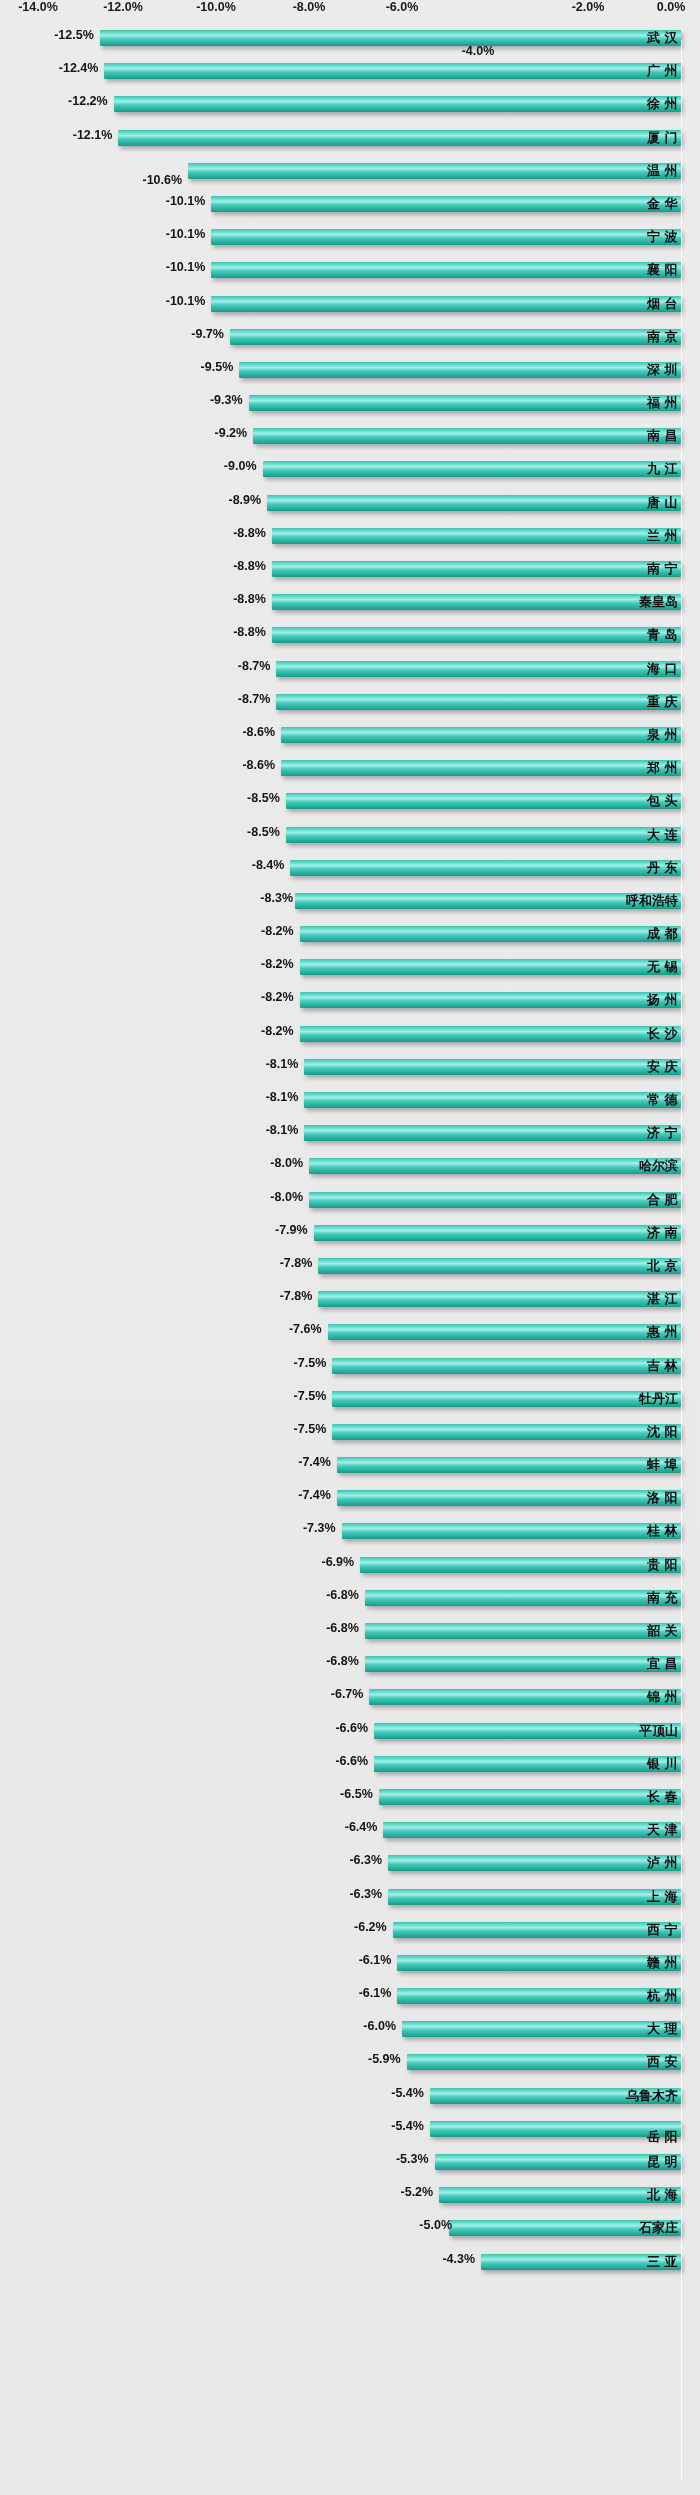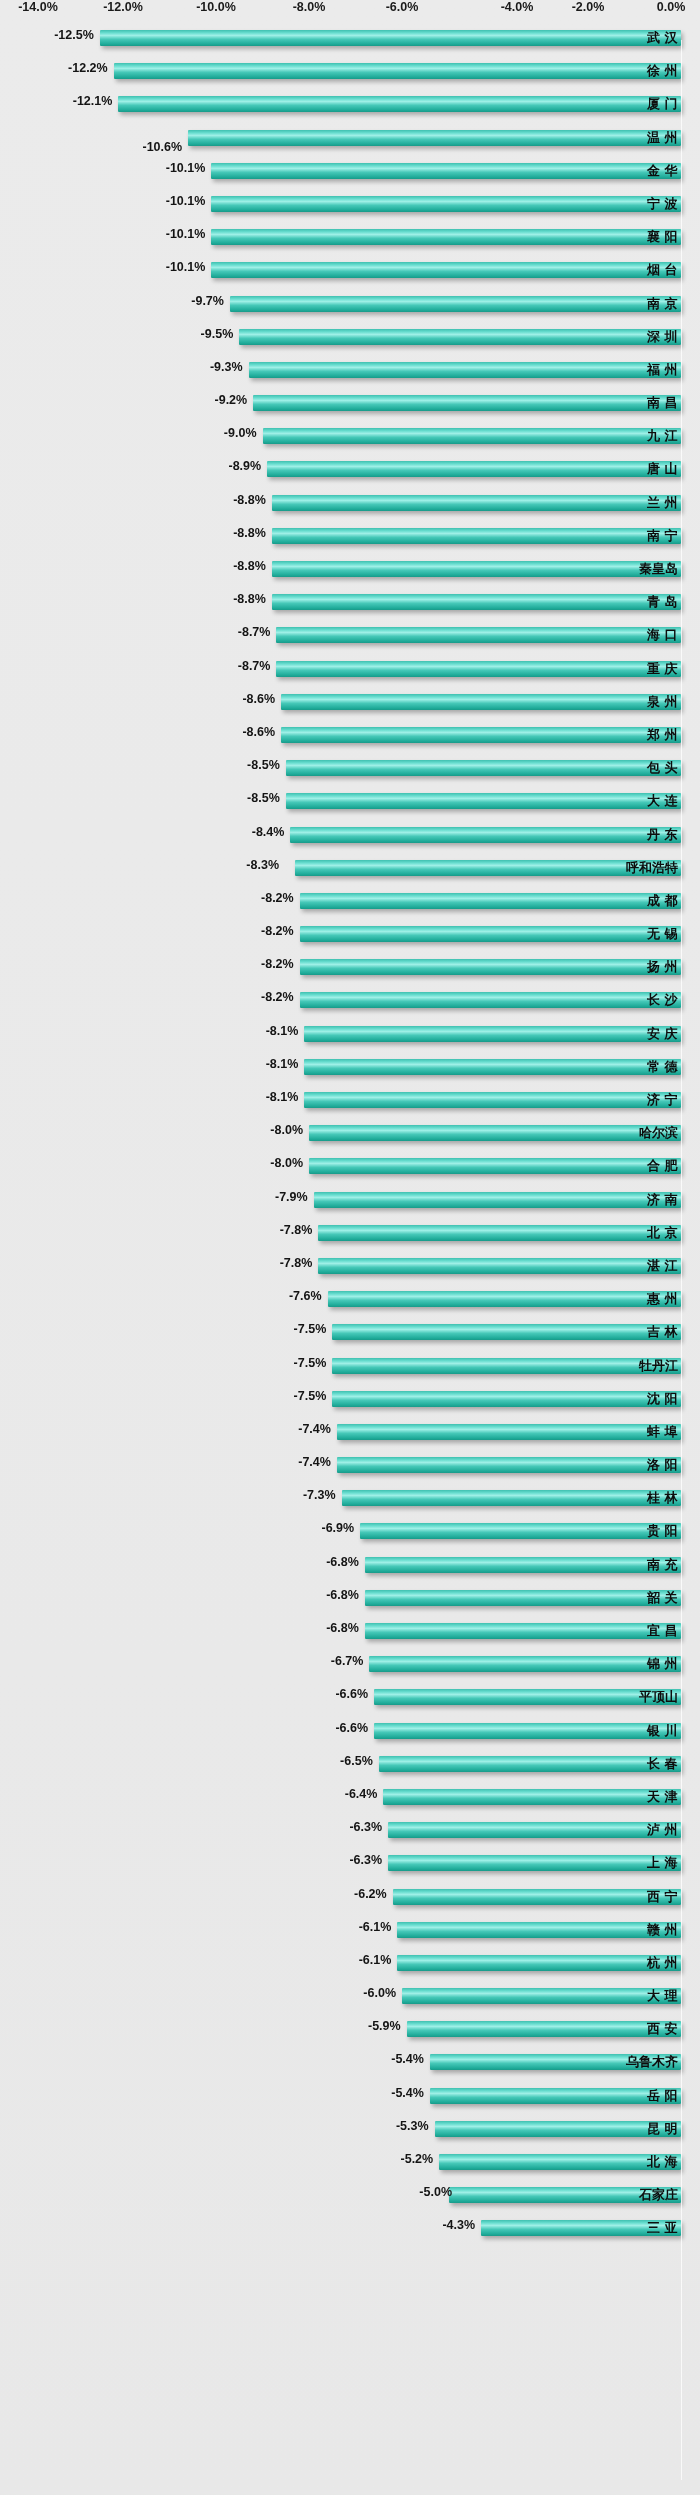"-4.0%" div.axis-tick { left: 517px -> 478px; margin-top: none -> 44px }
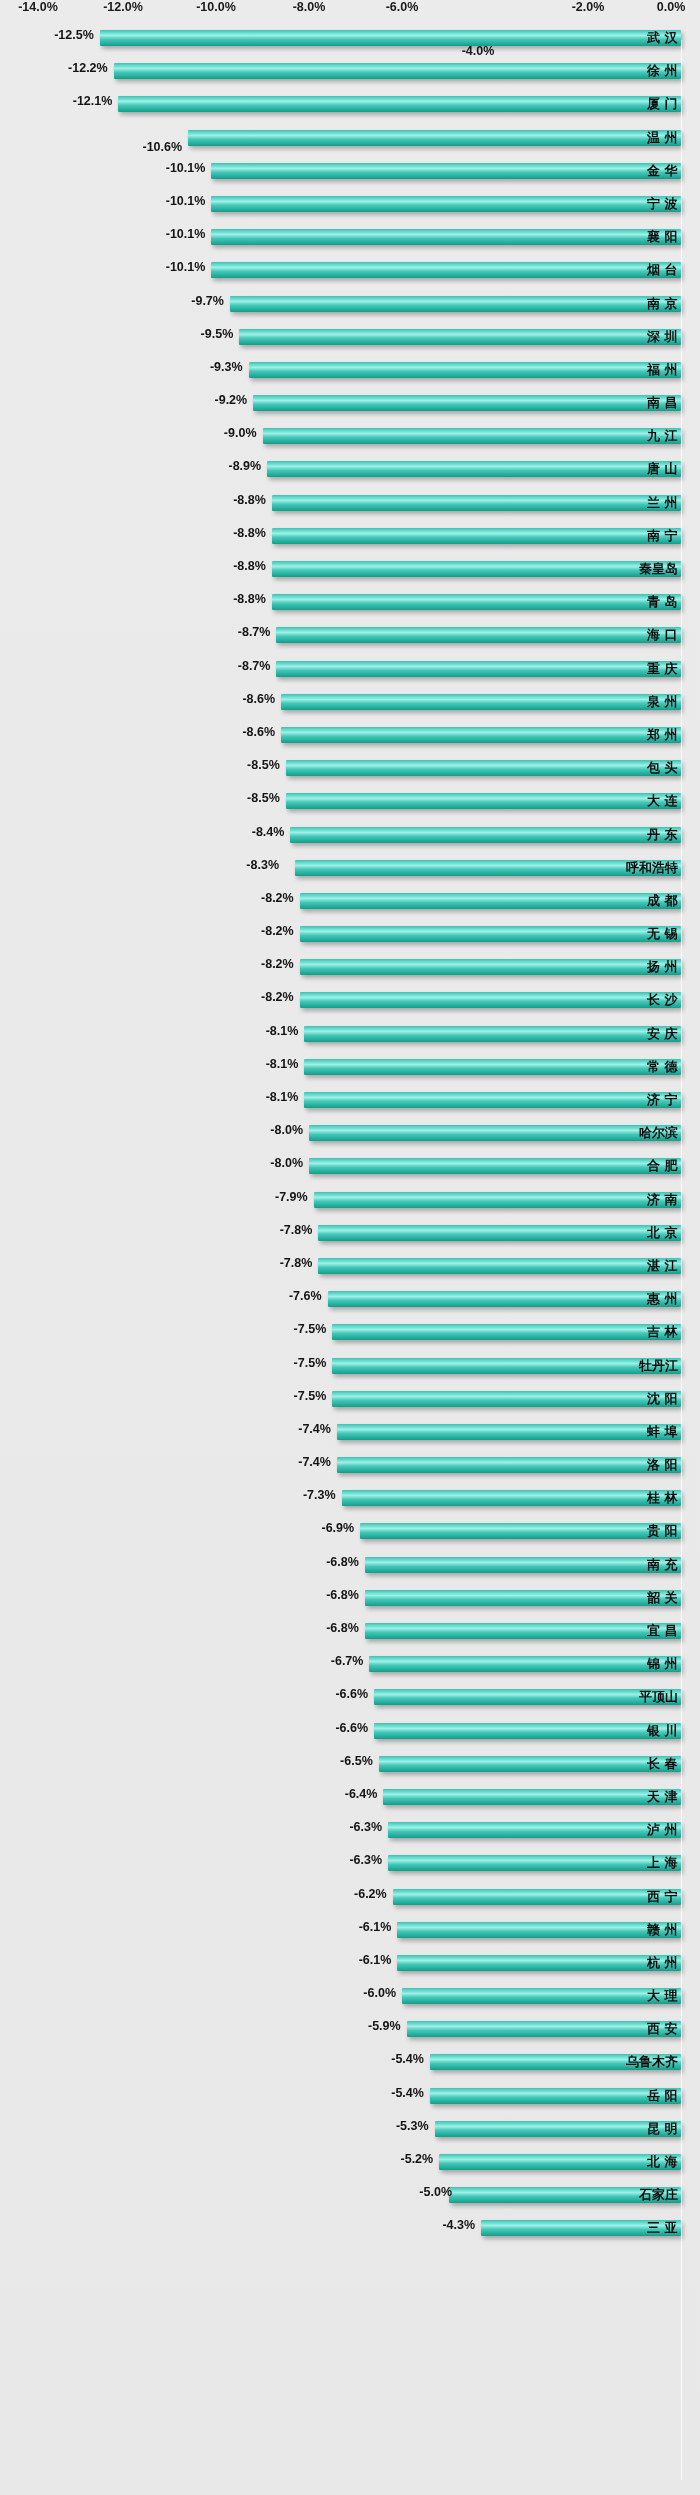"-12.4%" div.bar-row { html: none -> <div> <div></div> <div>-12.4%</div> <div>广 州</div> </div> }
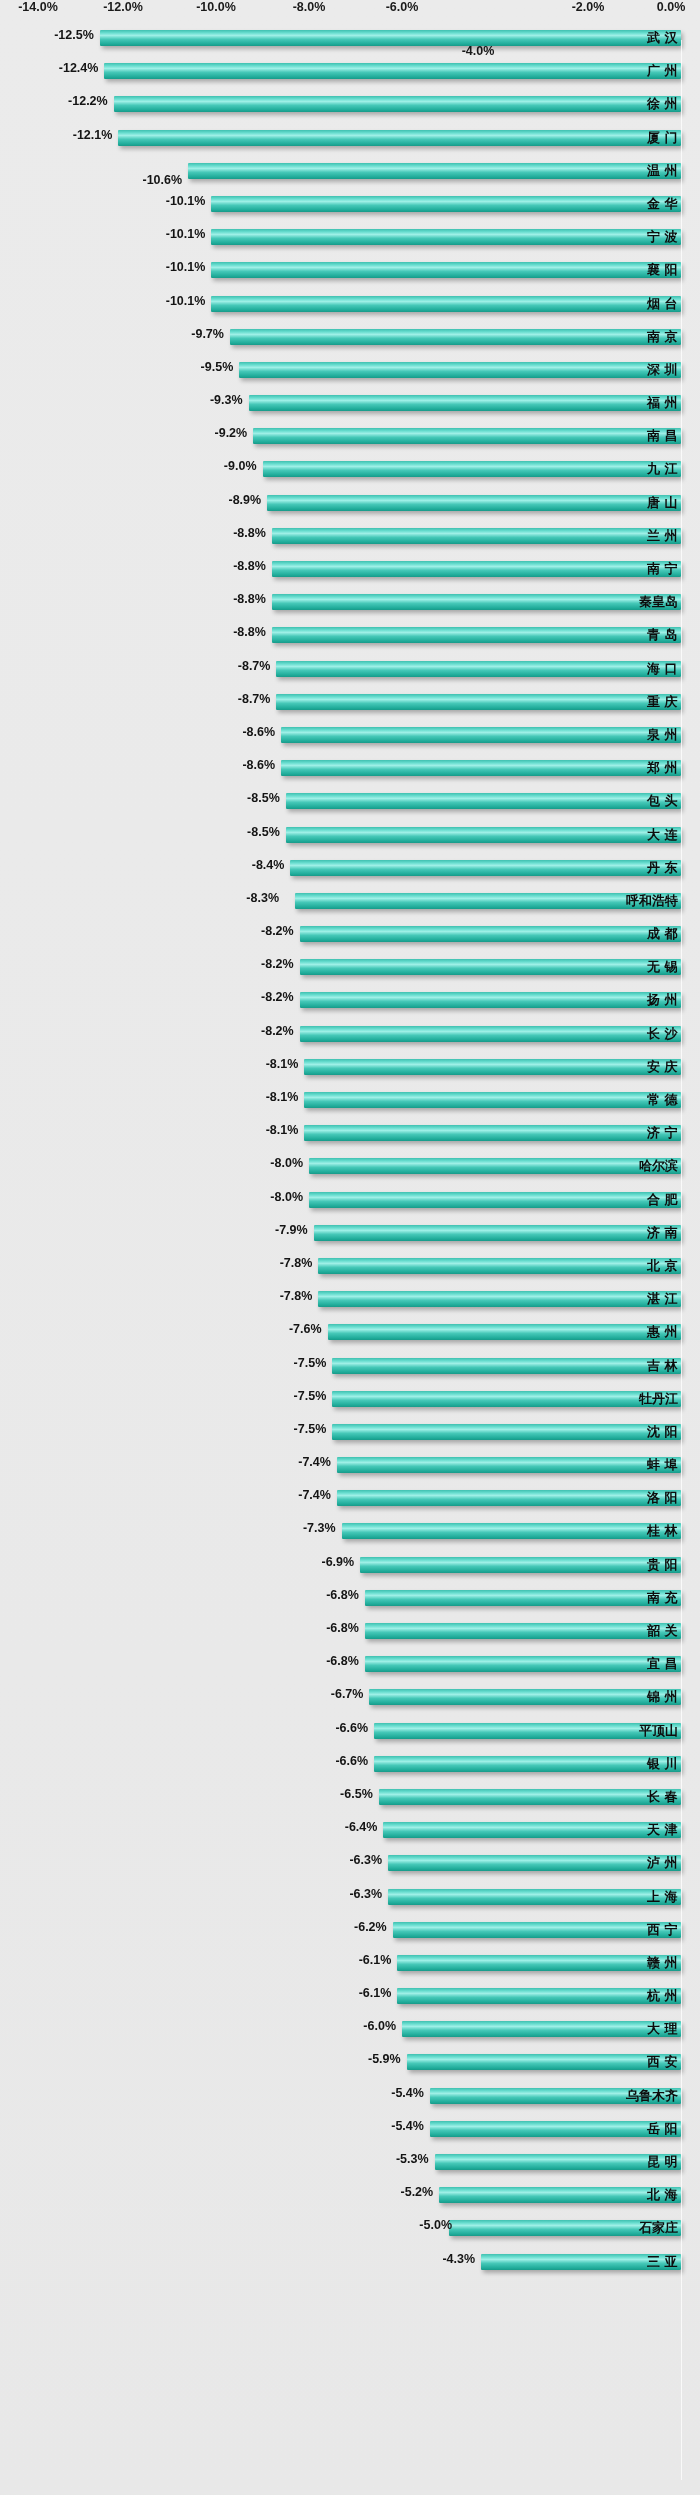"-8.3%" div.bar-value { left: 285px -> 299px }
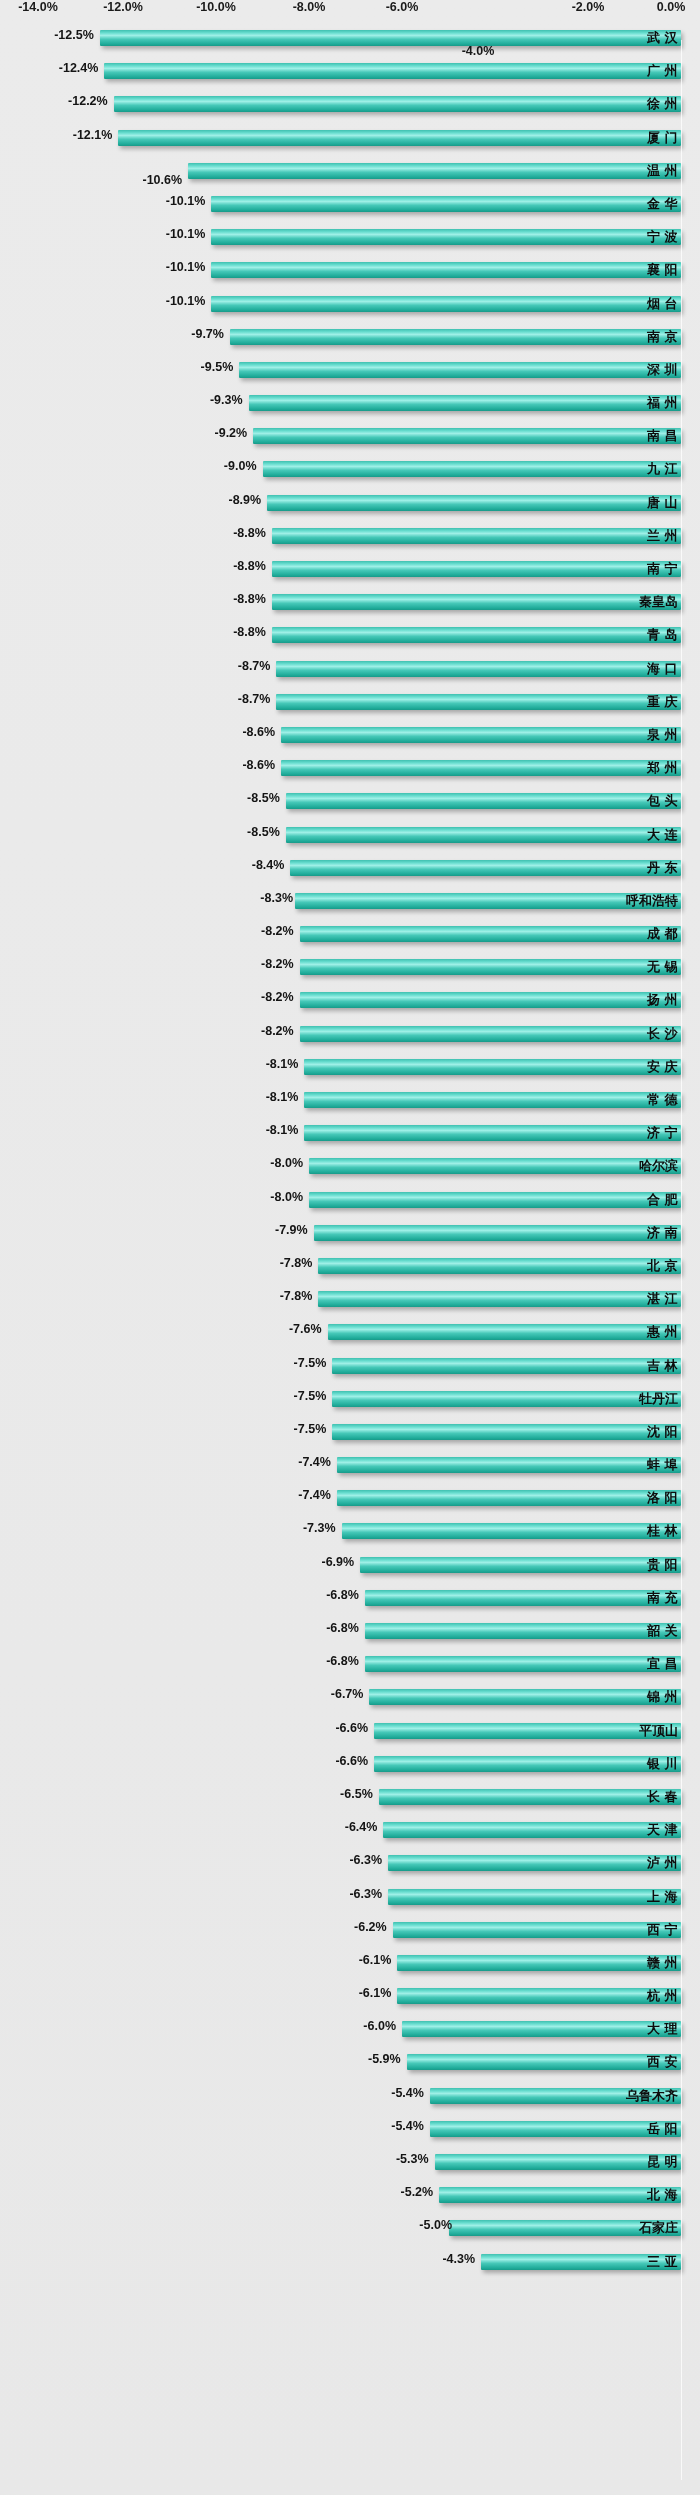"岳 阳" div.bar-label { margin-top: none -> 8px }
